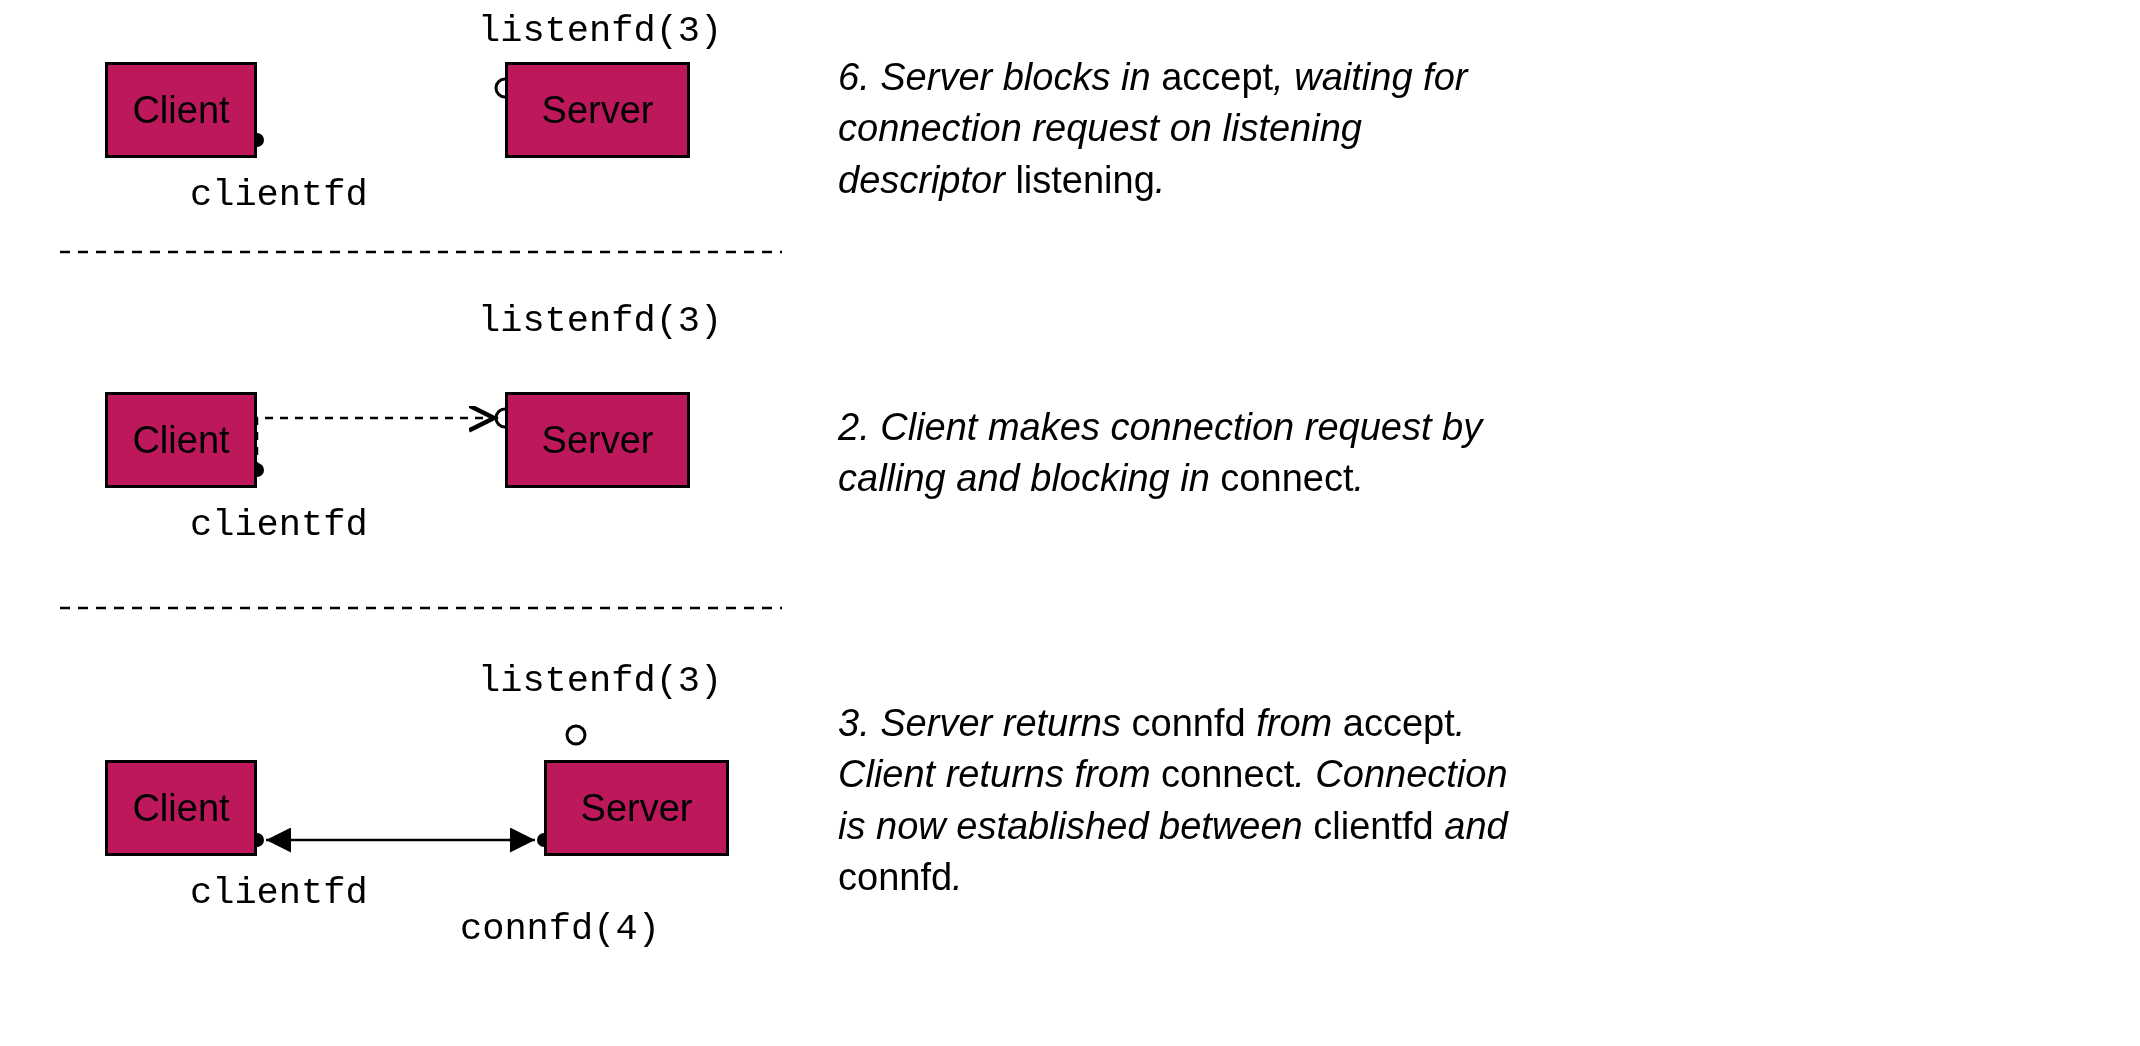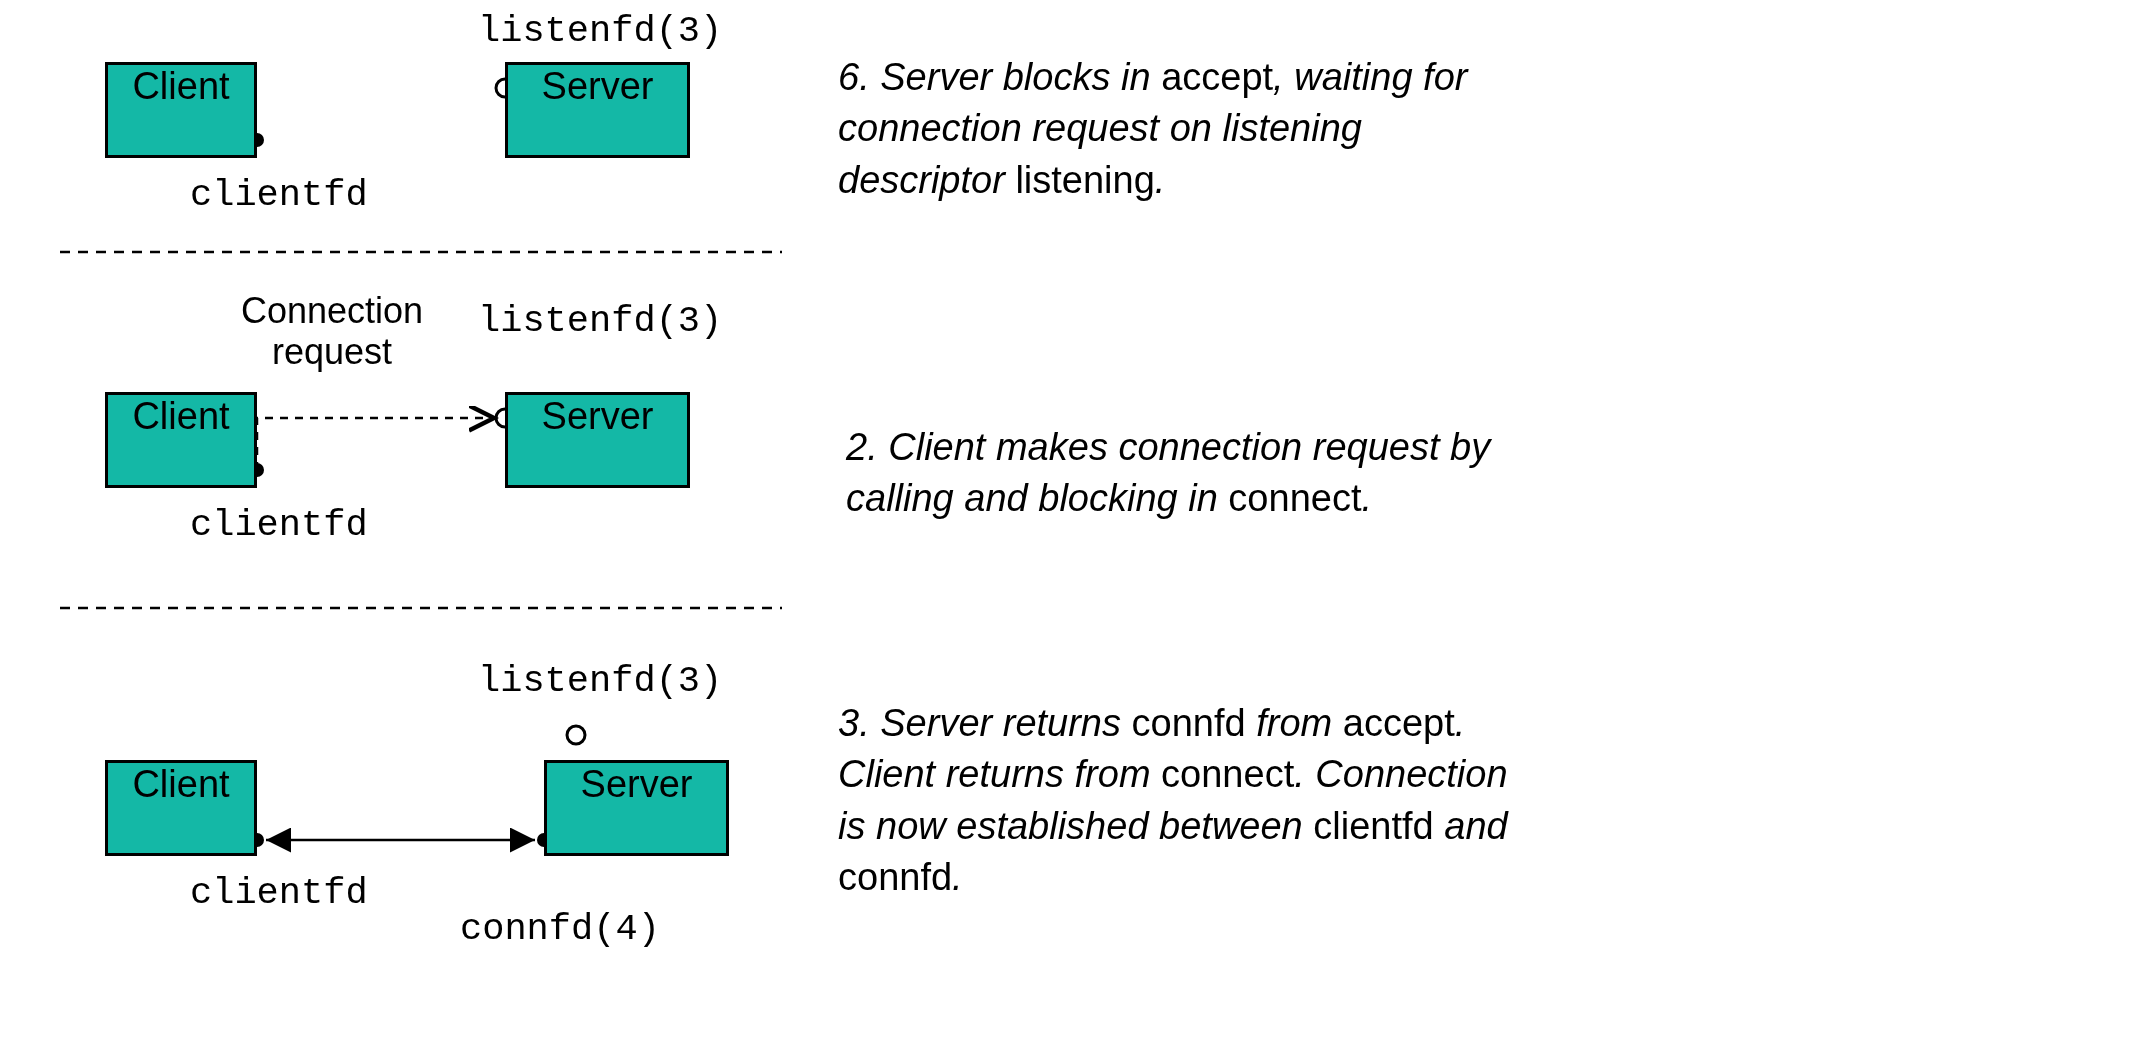"Client" .box { align-items: none -> center; background: #14b8a6 -> #be185d }
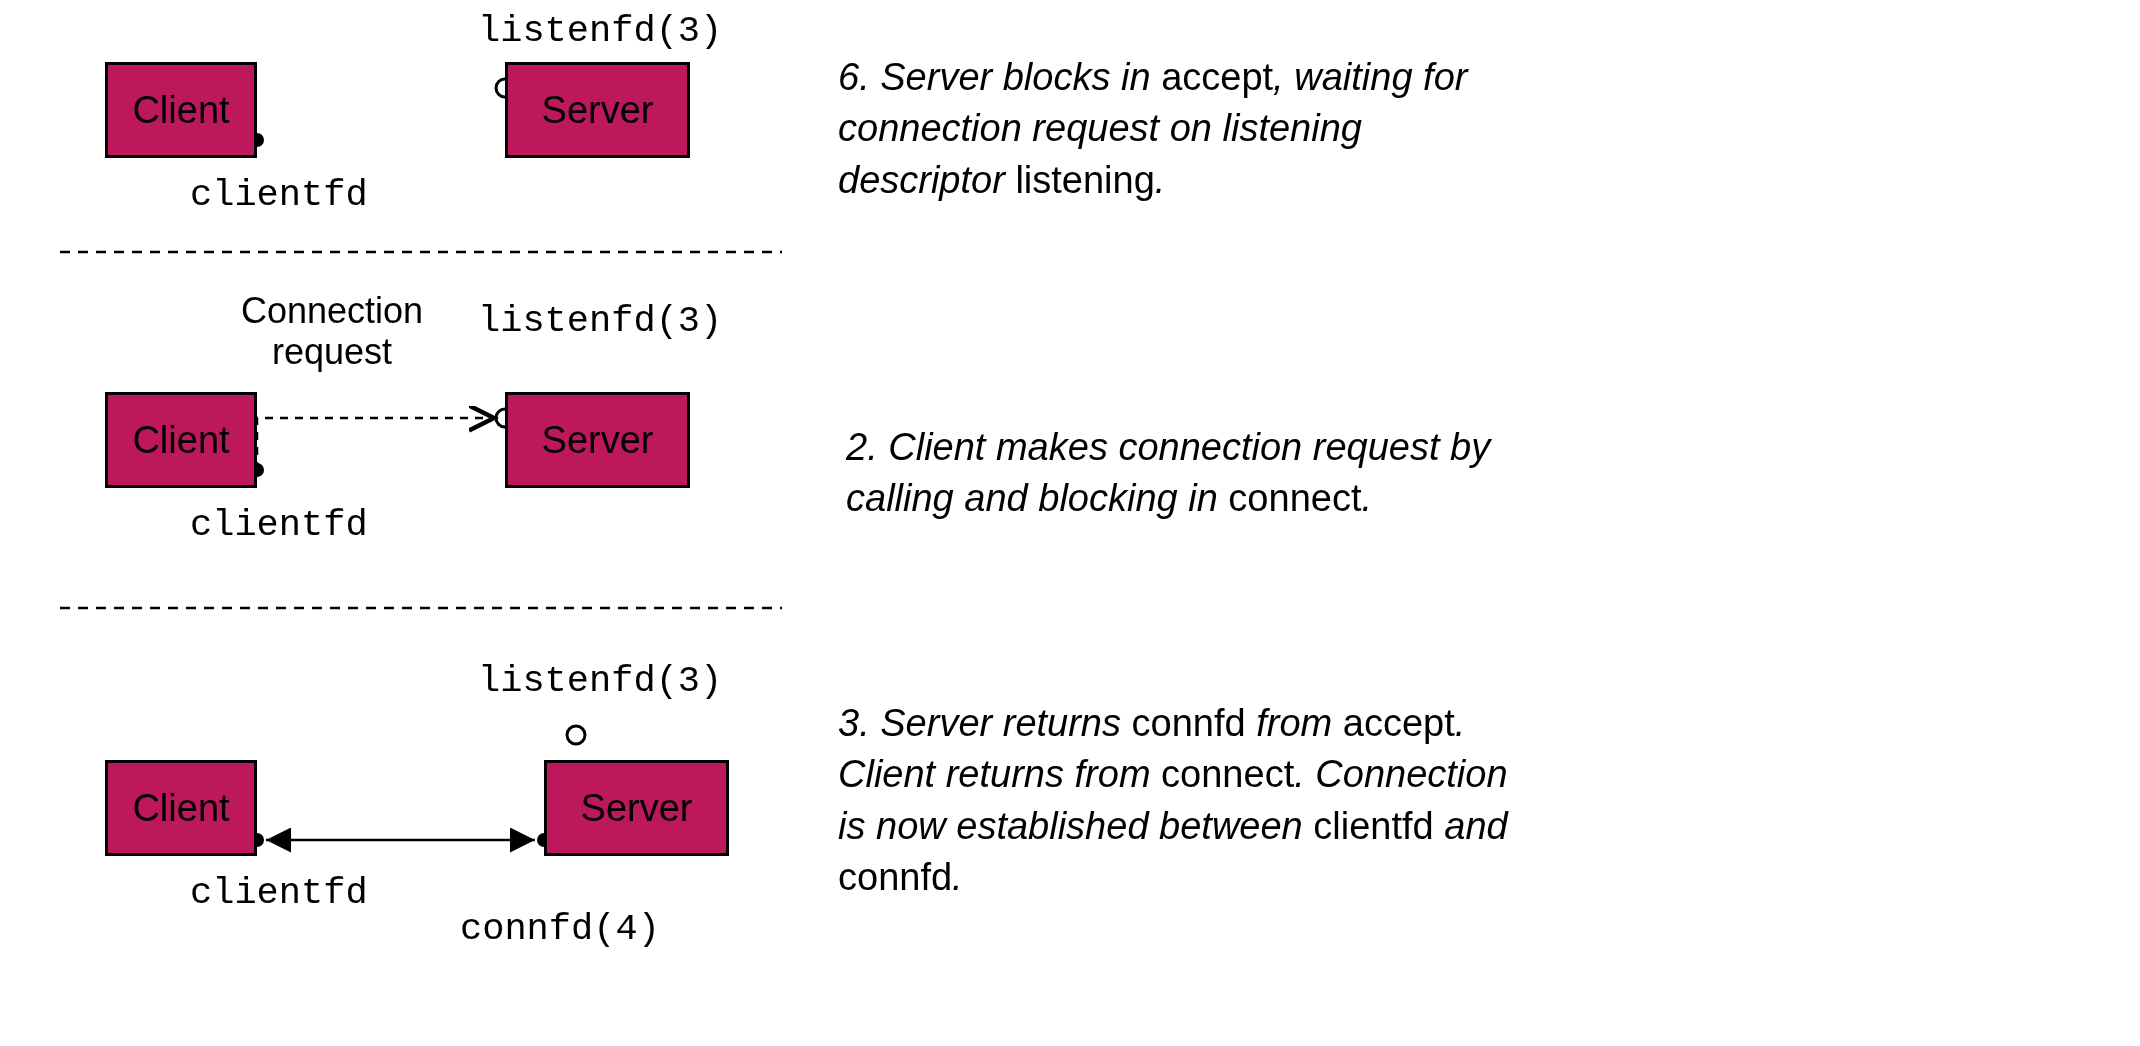"Connection" div.sans-lbl { html: <div> <span>Connection</span><br> <span>request</span> </div> -> none }
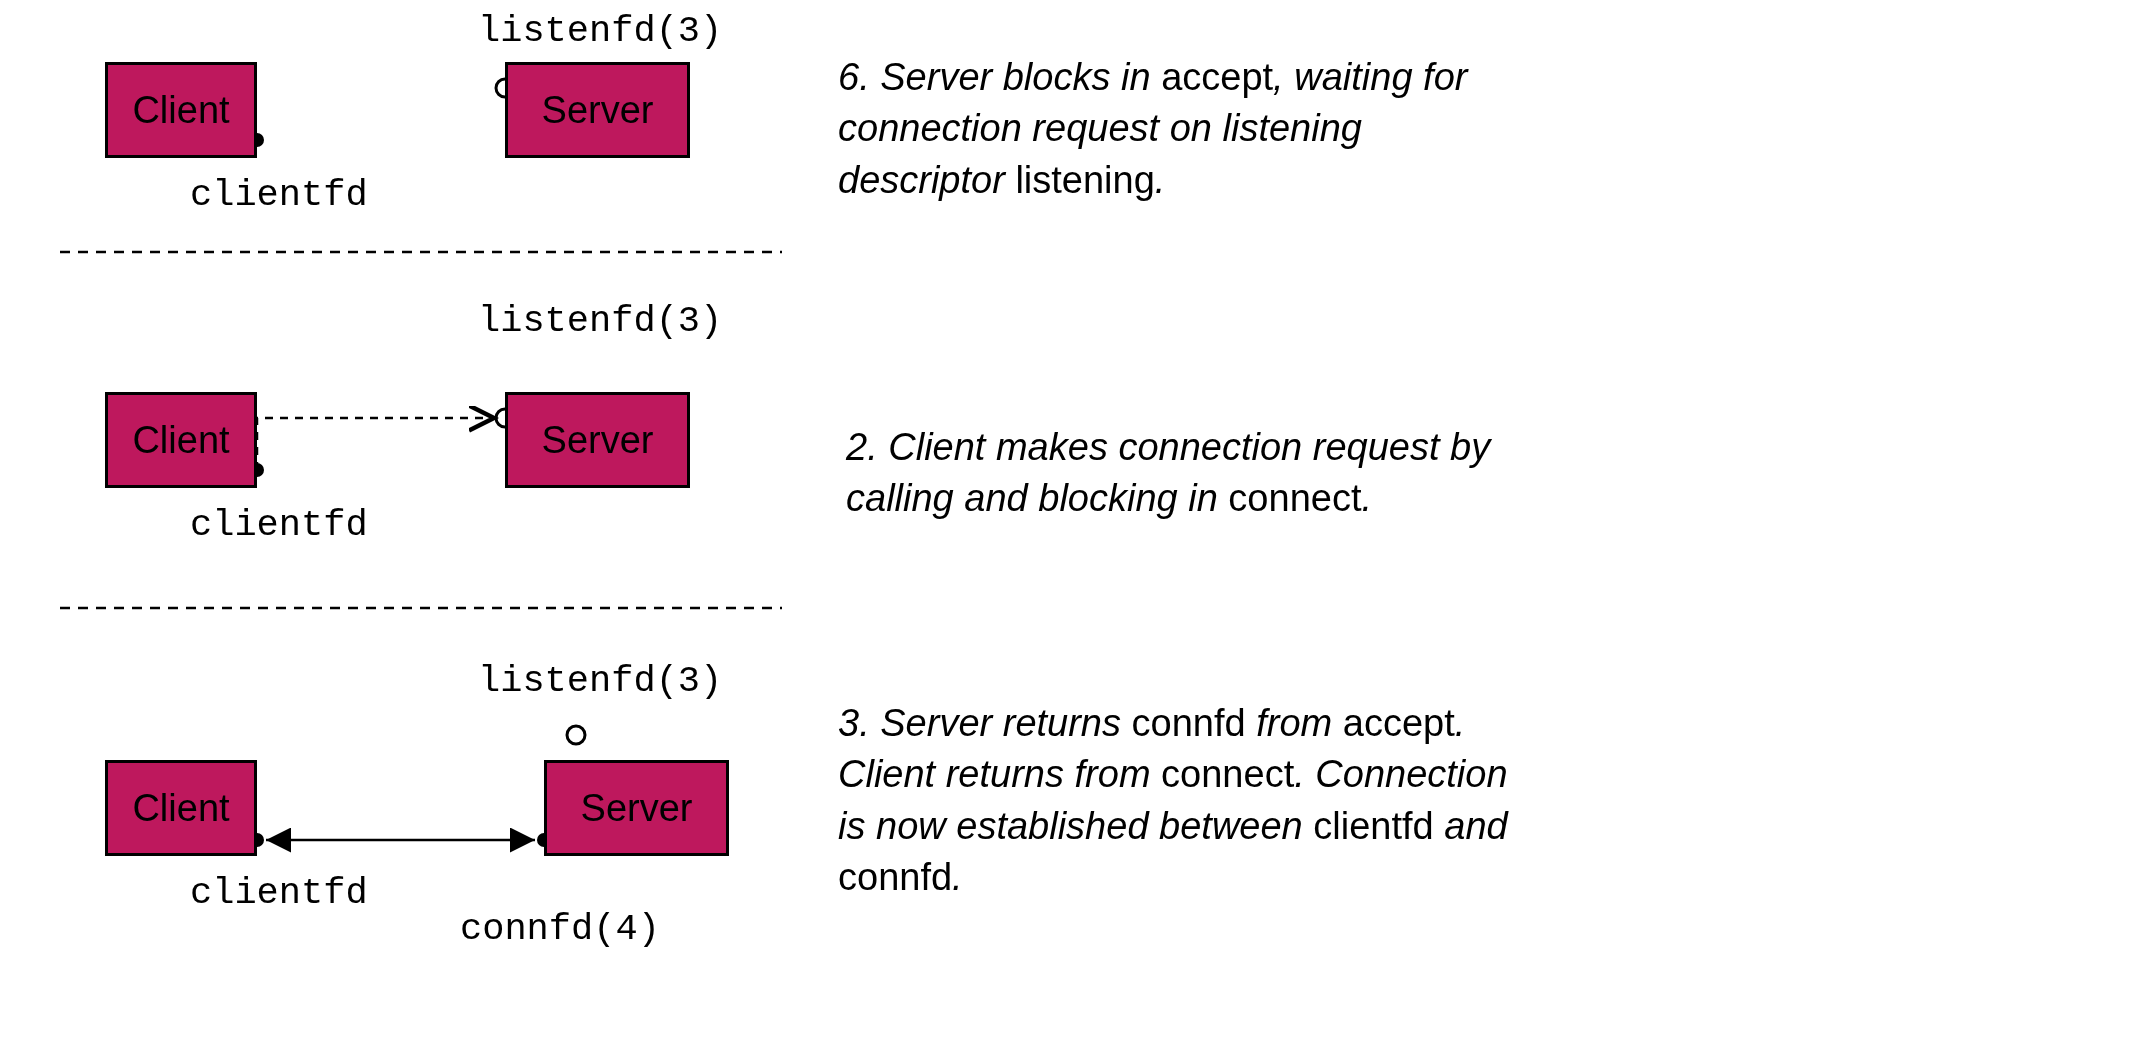"2. Client makes connection request" div.caption { margin-left: 8px -> none; top: 422px -> 402px }
